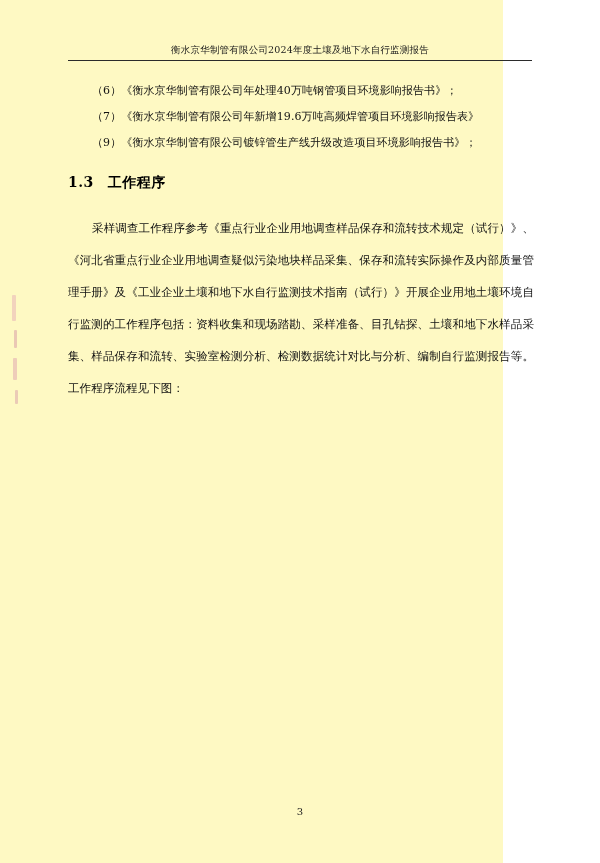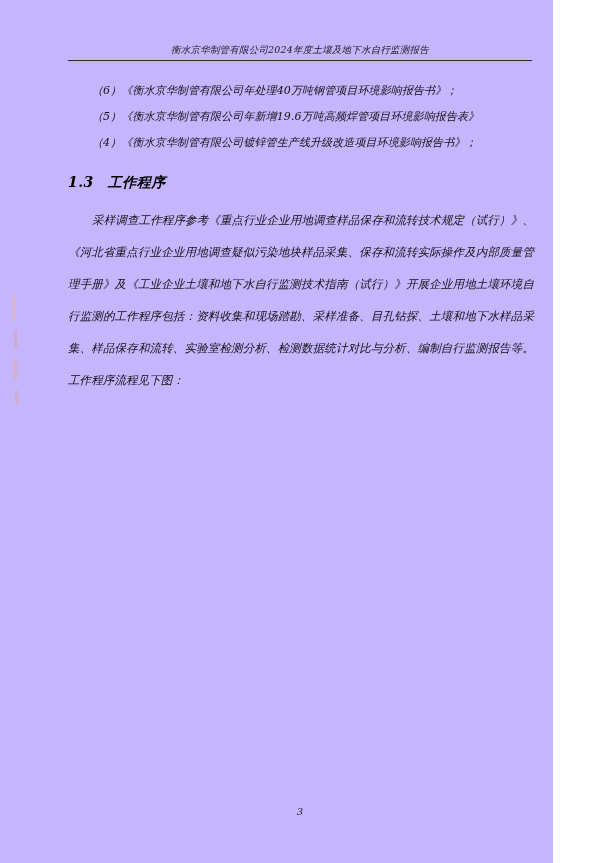"衡水京华制管有限公司2024年度土壤及地下水自行监测报告" .page { background: #c4b5fd -> #fef9c3; font-style: italic -> none; width: 553px -> 503px }
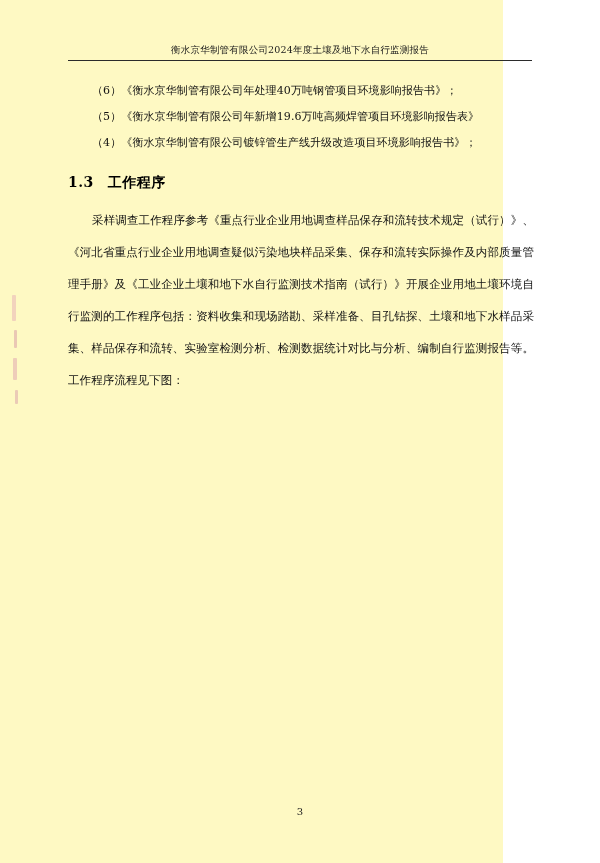"（5）《衡水京华制管有限公司年新增19.6万吨高频焊管项目环境影响报告表》" div.list-item { text: 5 -> 7 }
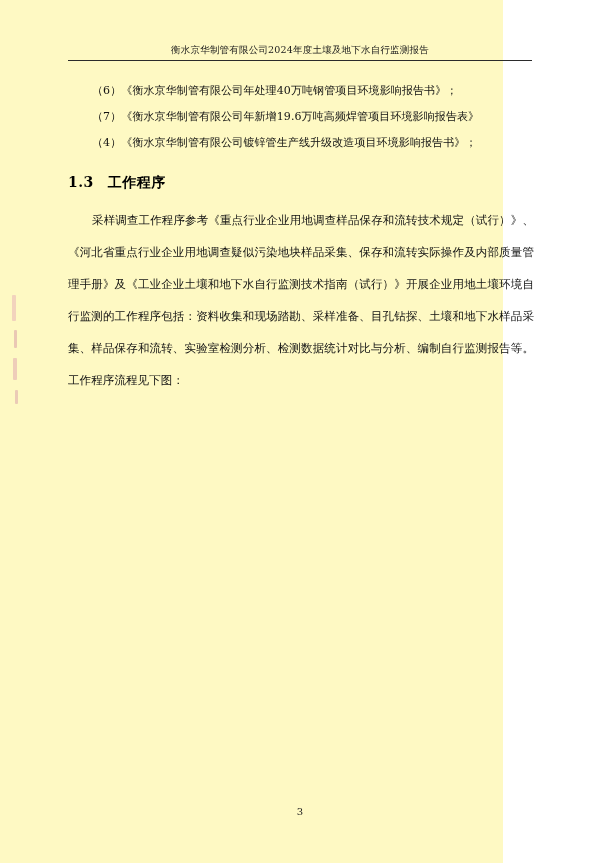"（4）《衡水京华制管有限公司镀锌管生产线升级改造项目环境影响报告书》；" div.list-item { text: 4 -> 9 }
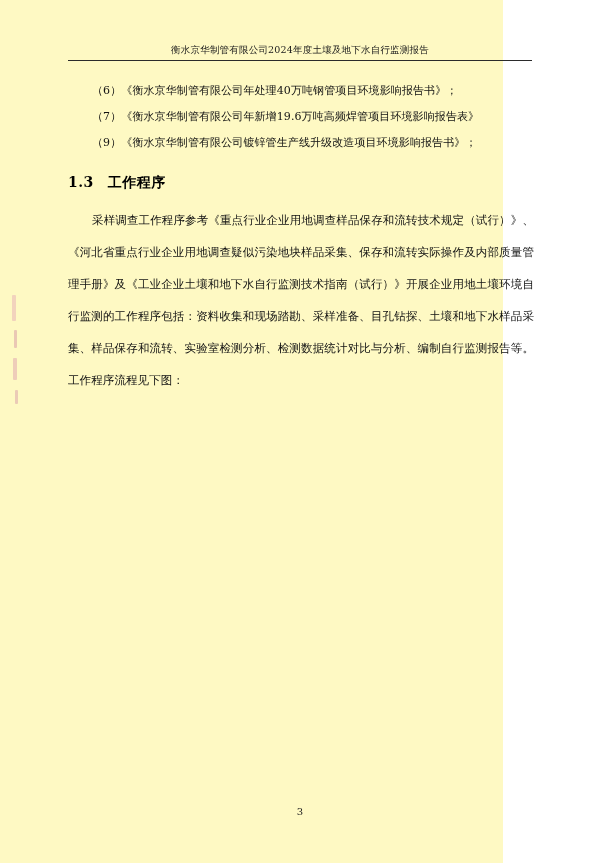"1.3 工作程序" .section-heading { margin-bottom: 12px -> 20px }
